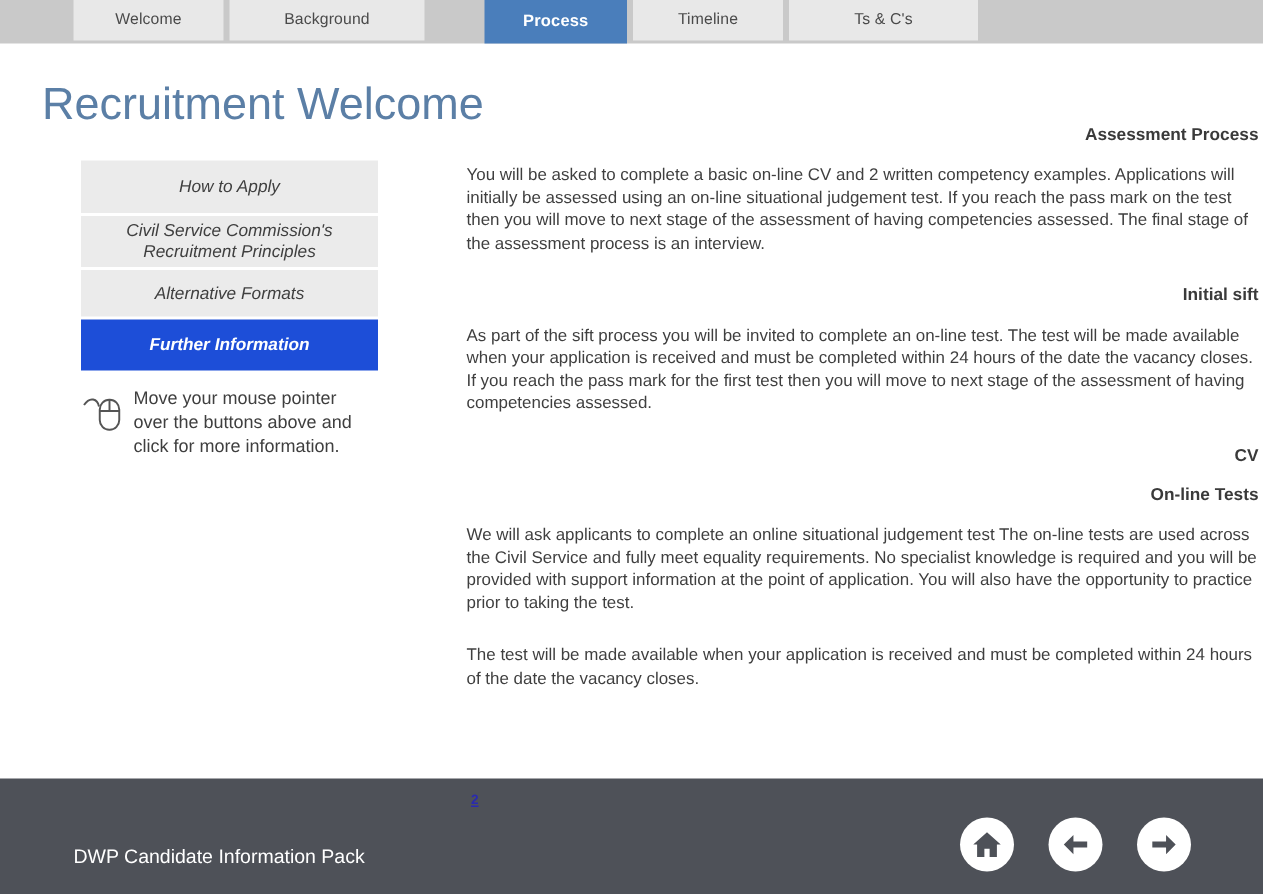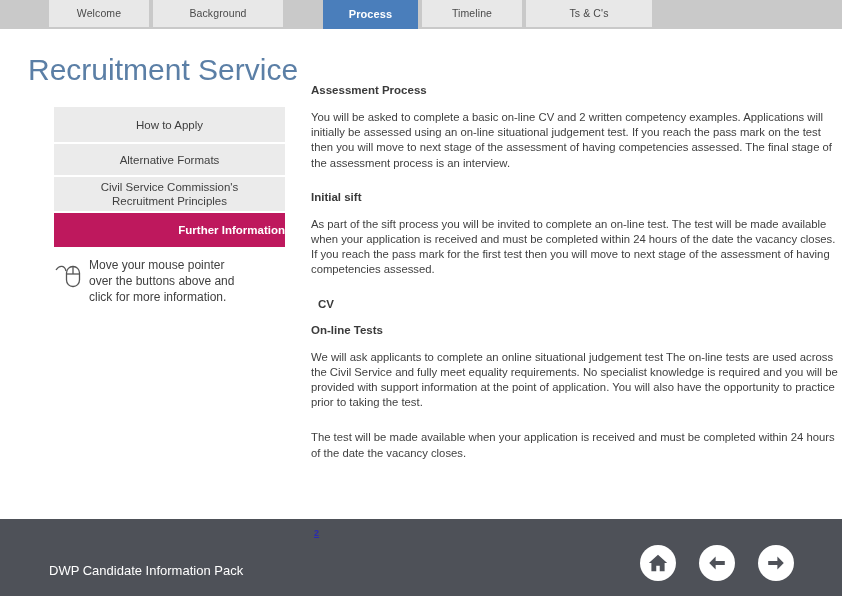"Recruitment Service" div.page-title { text: Service -> Welcome }
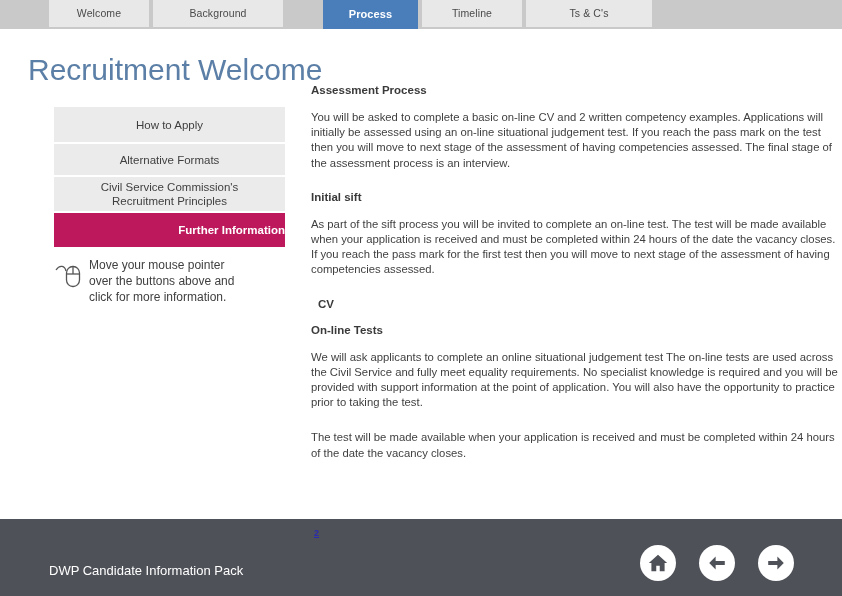"Assessment Process" .c-head { text-align: none -> right }
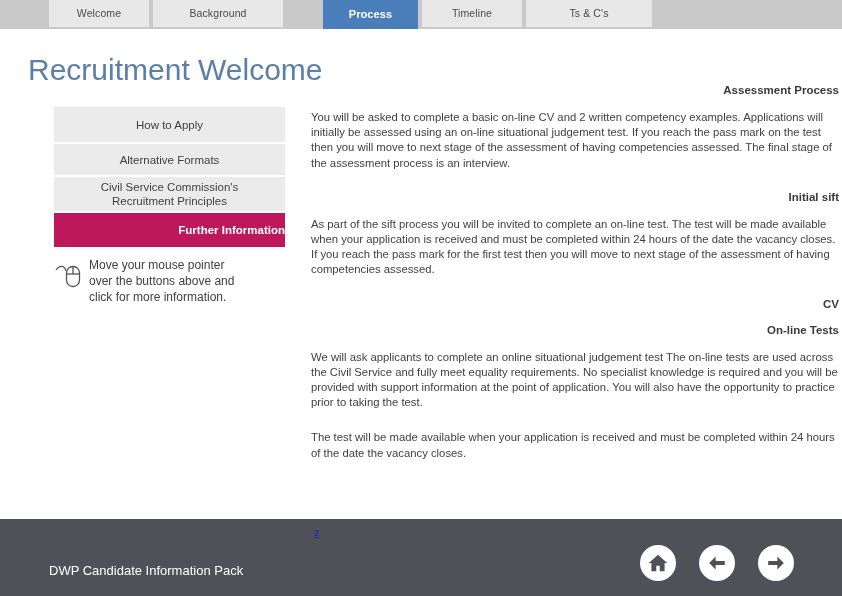"How to Apply" .nav-btn { font-style: none -> italic; width: 231px -> 198px }
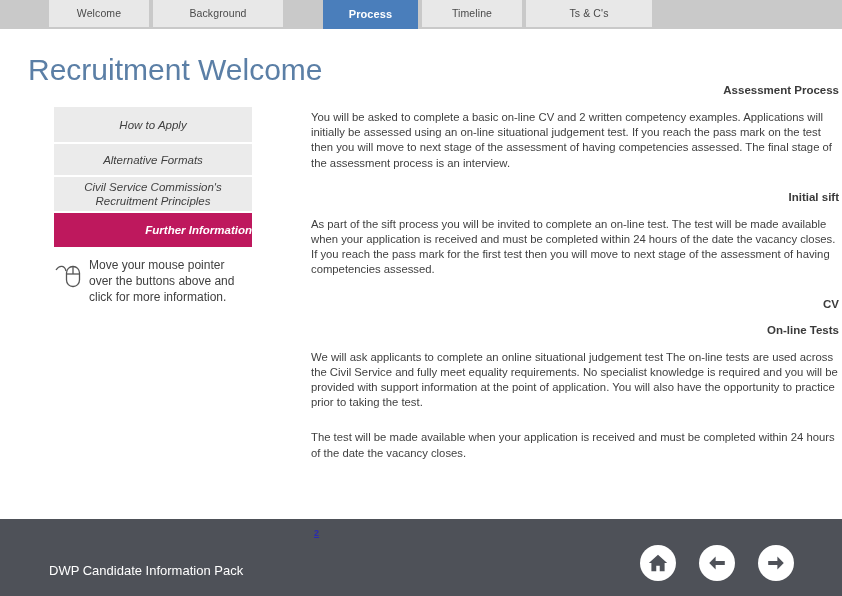"Alternative Formats" div.nav-btn { order: before "Civil Service Commission's" -> after "Civil Service Commission's" }
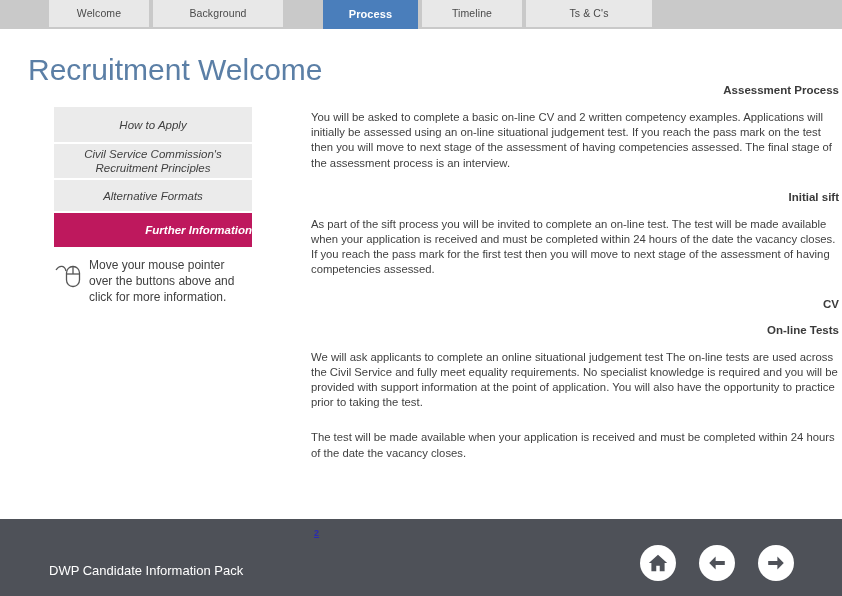"Further Information" .nav-btn.active { background: #be185d -> #1d4ed8; justify-content: flex-end -> none }
